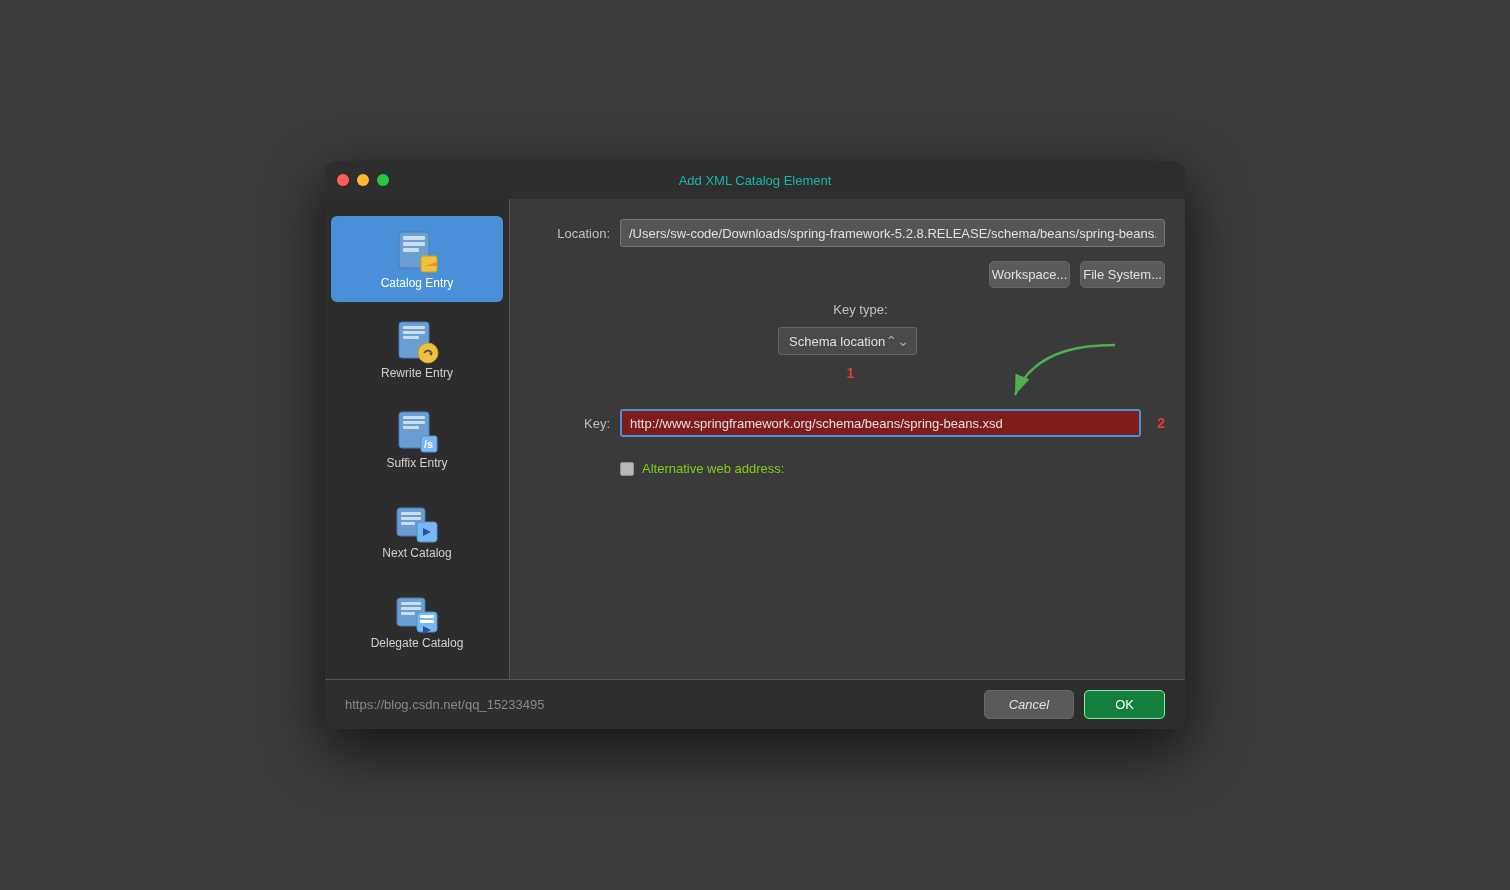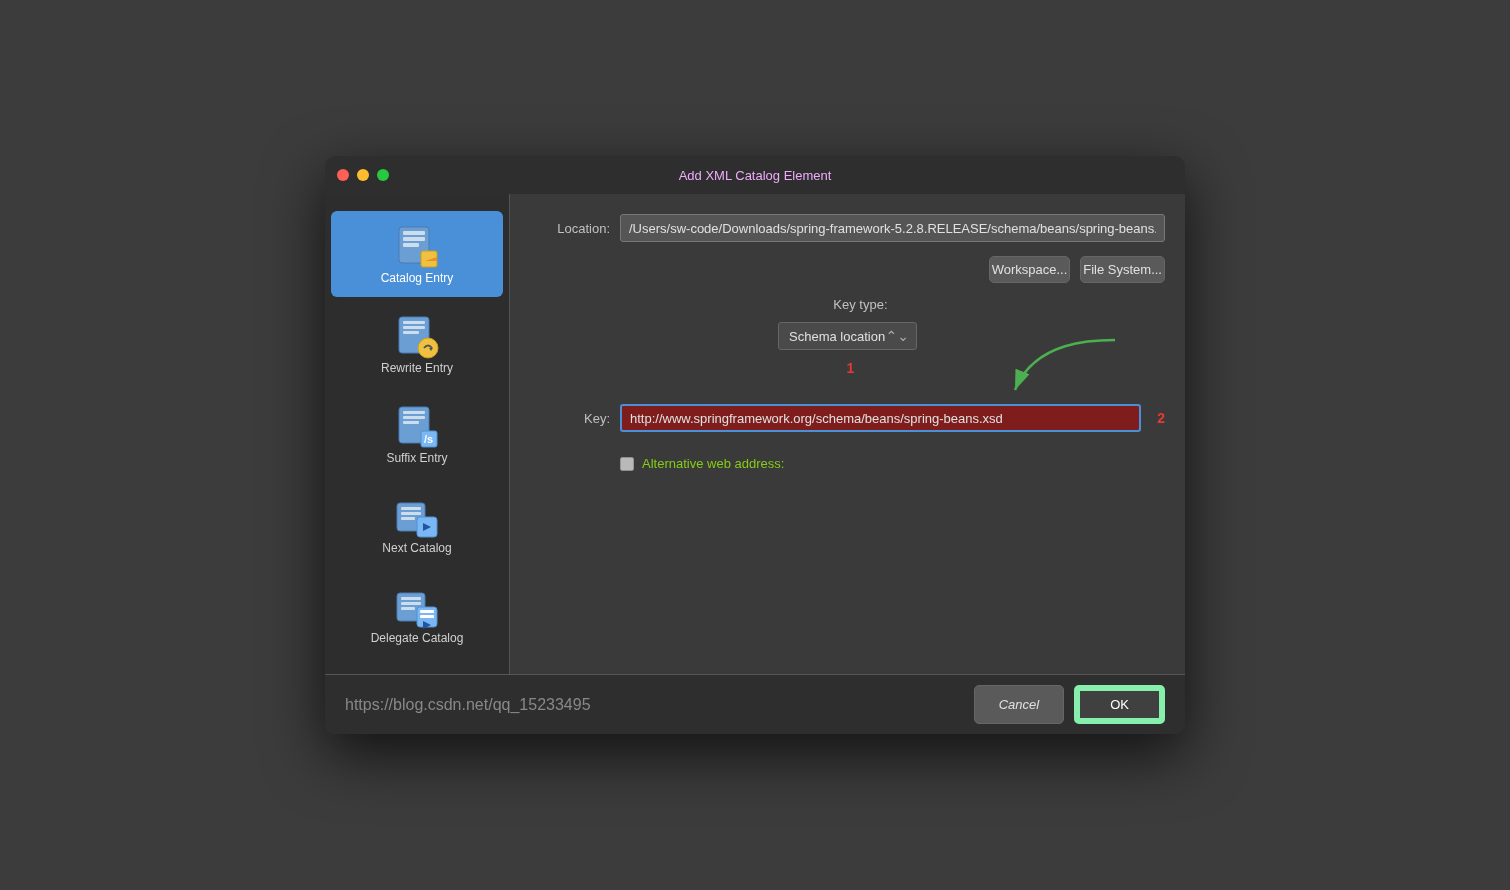"Add XML Catalog Element" .title-bar-text { color: #f0abfc -> #14b8a6 }
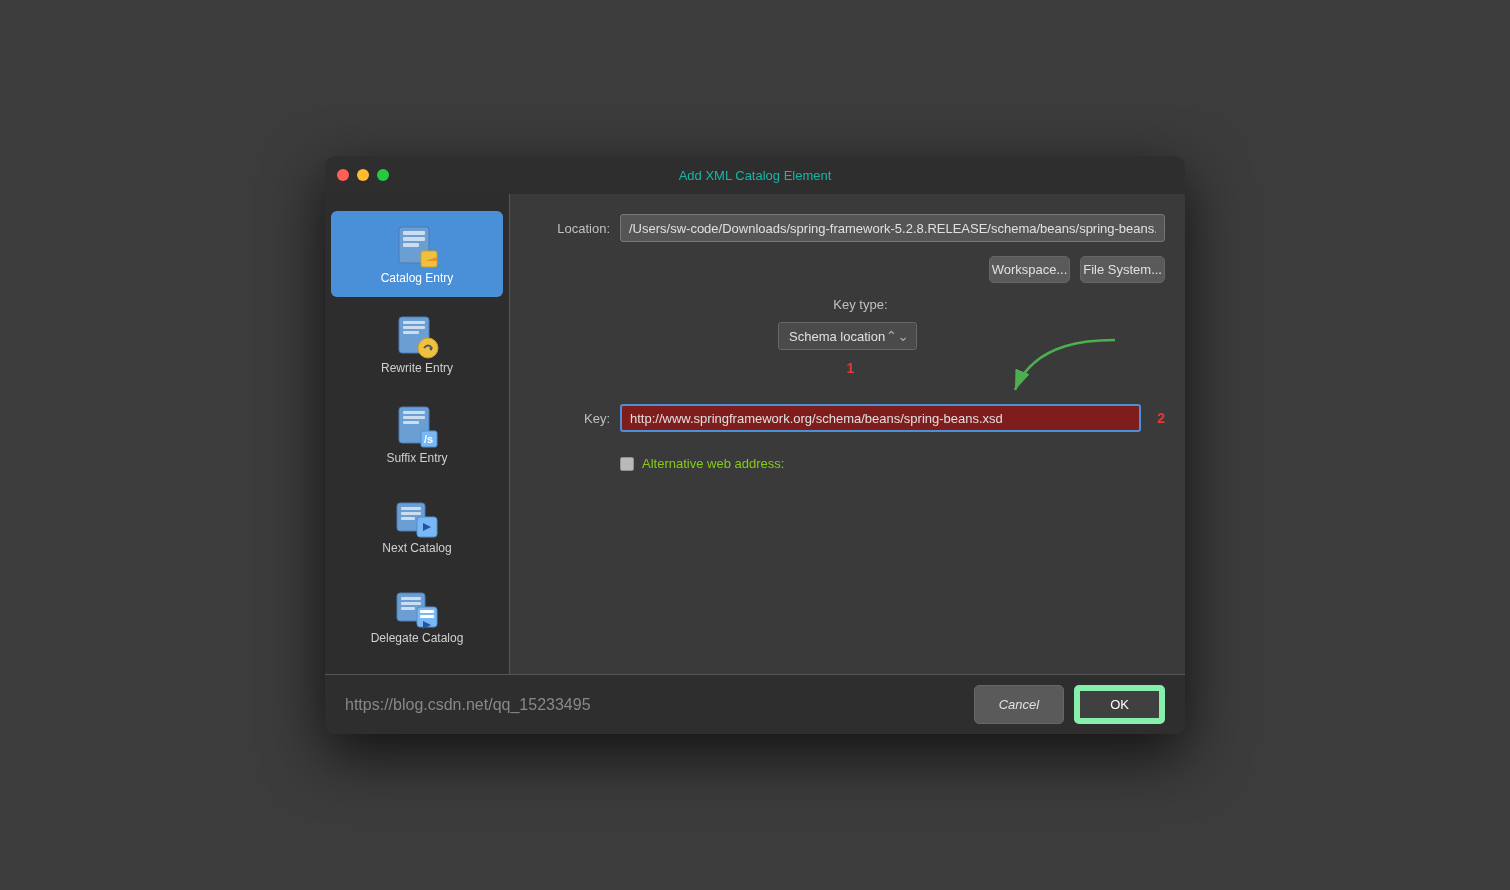"https://blog.csdn.net/qq_15233495" .bottom-url { font-size: 16px -> 13px }
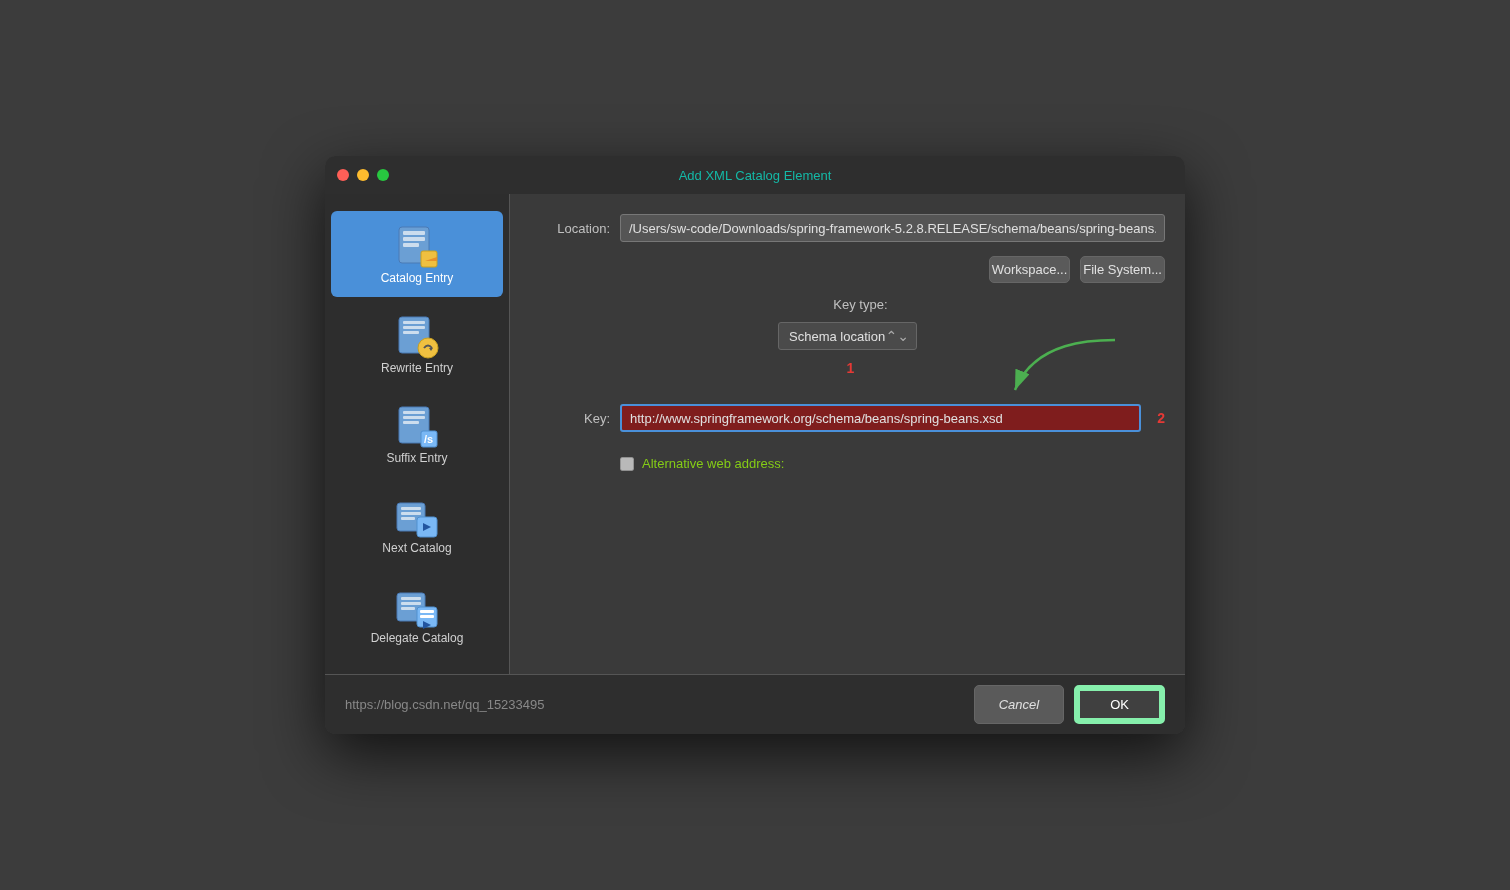"OK" .btn-ok { background: #404040 -> #15803d; border: 6px solid #86efac -> 1px solid #86efac }
